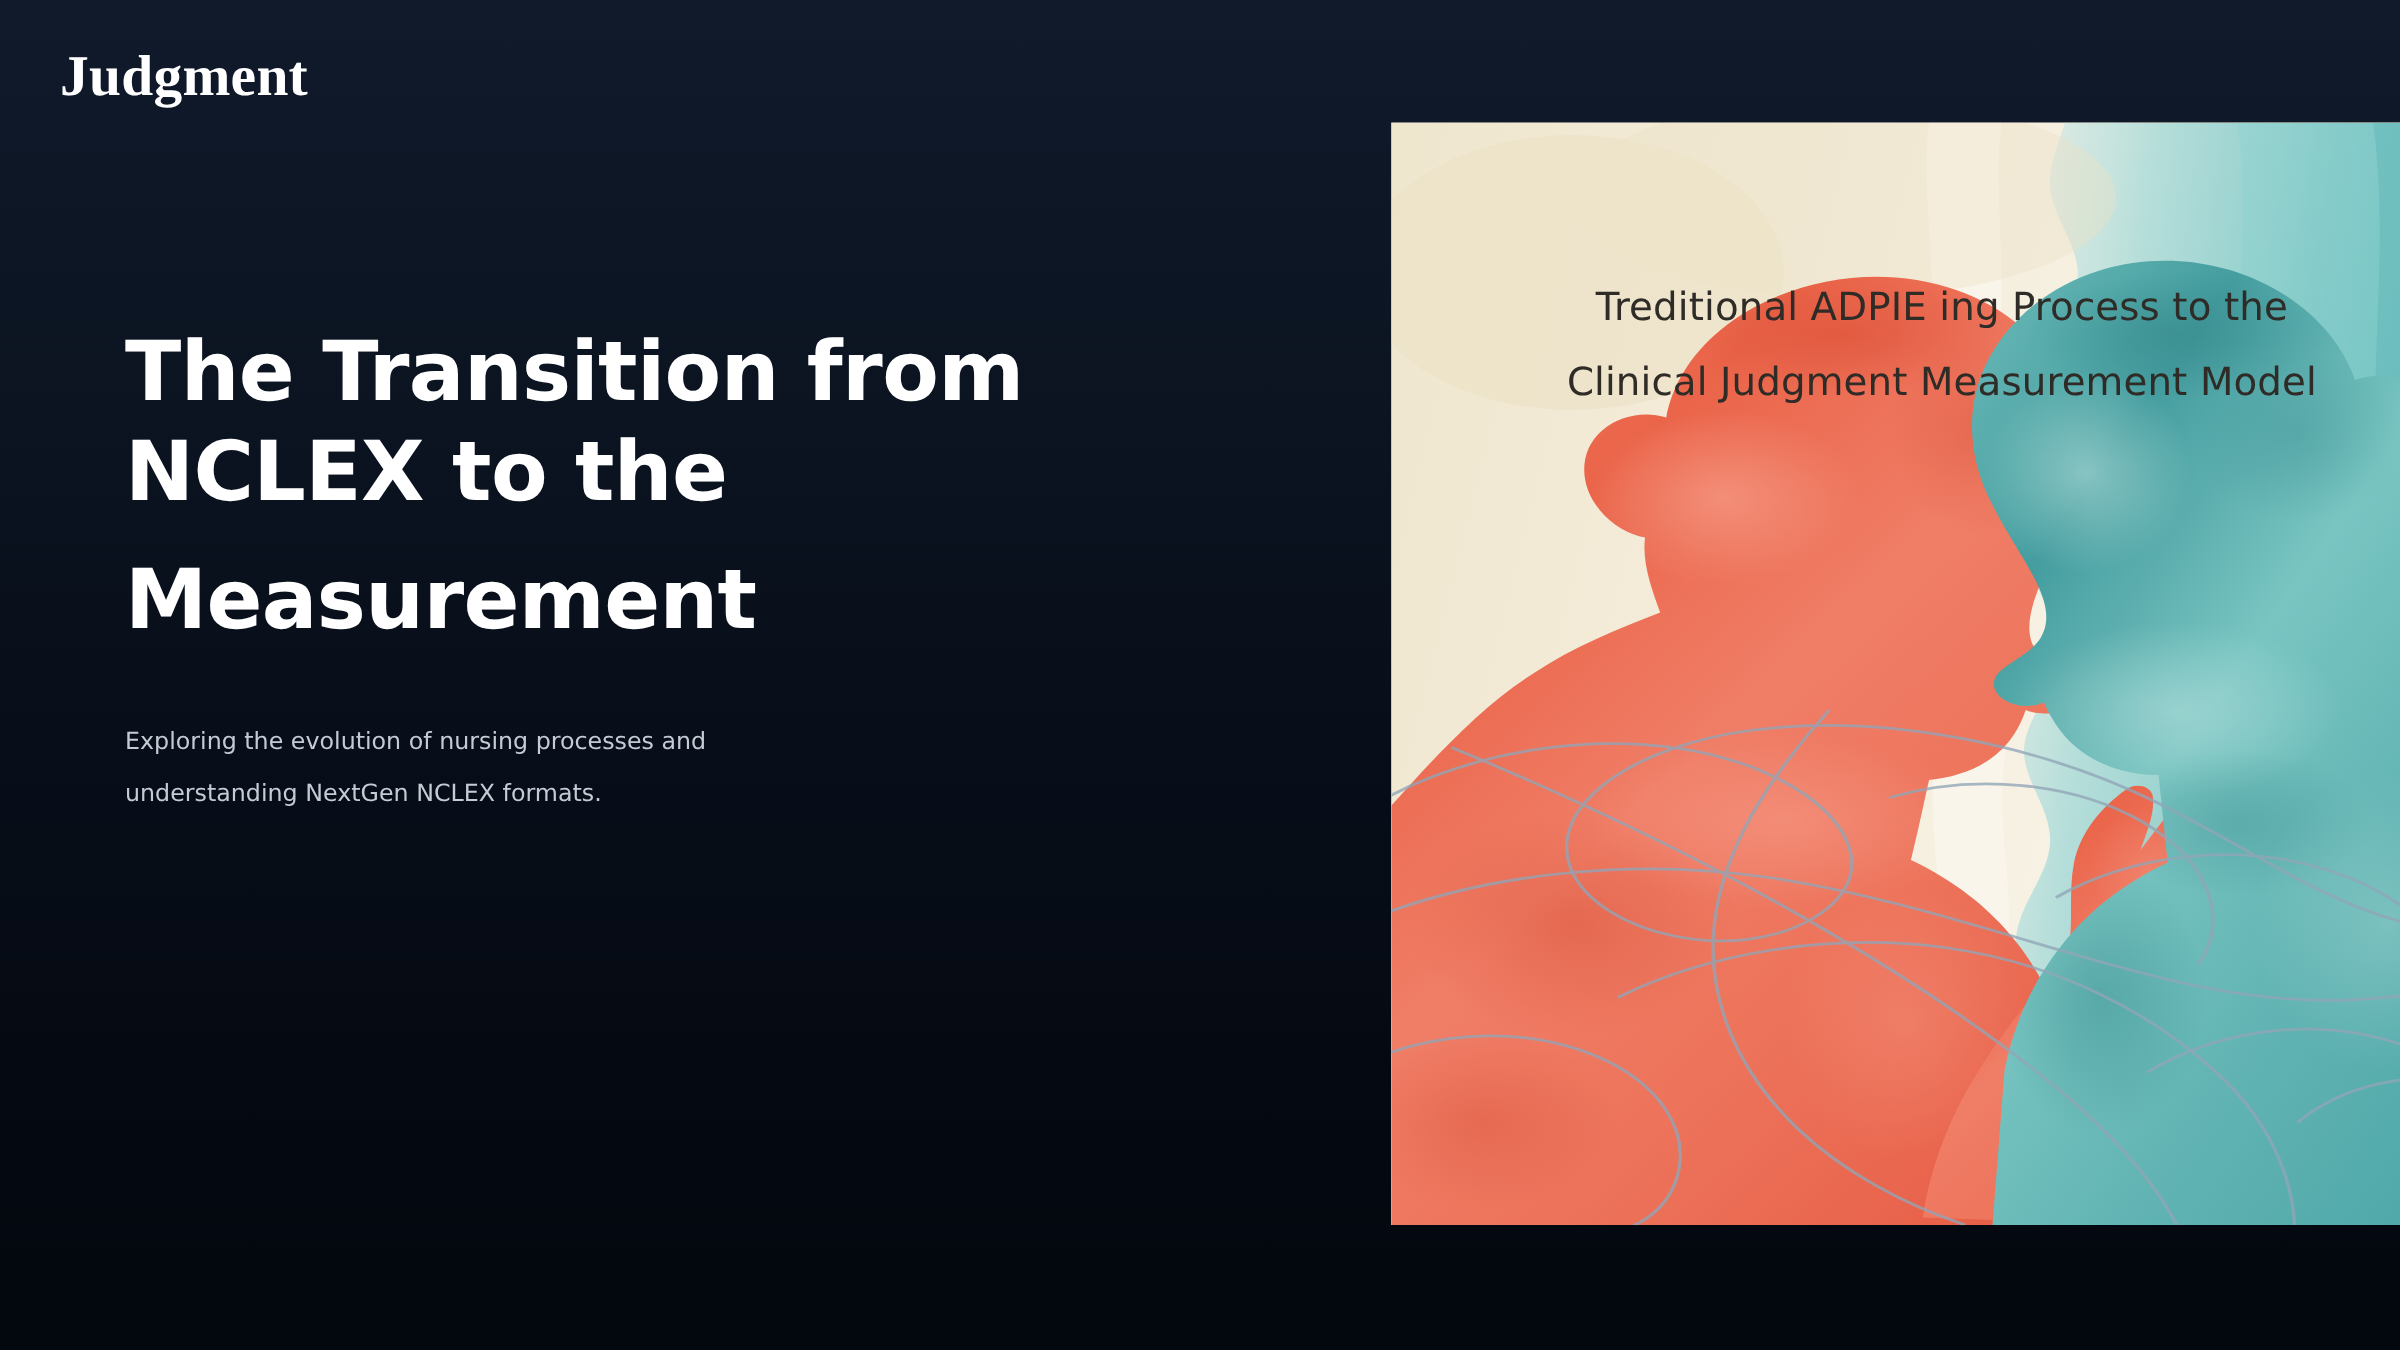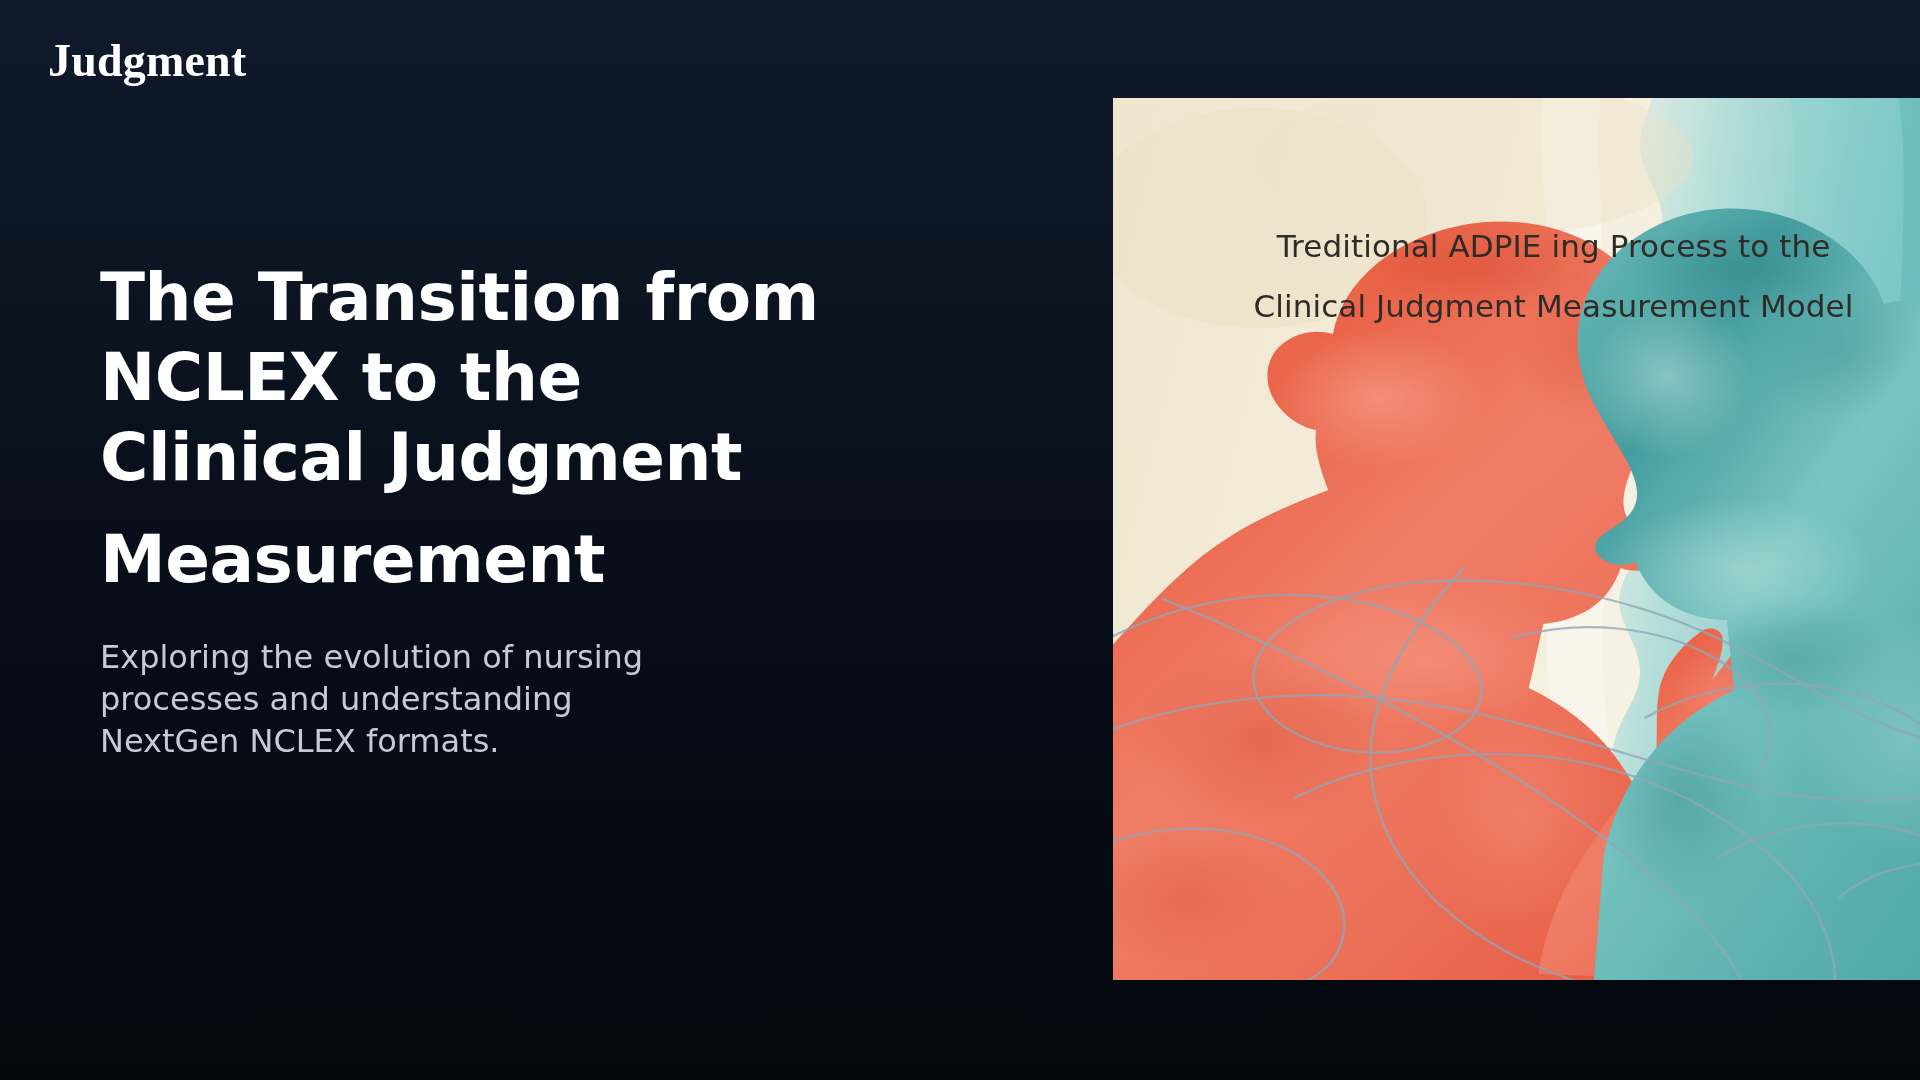"Clinical Judgment" span.hl-line { html: <span>Clinical Judgment</span> -> none }
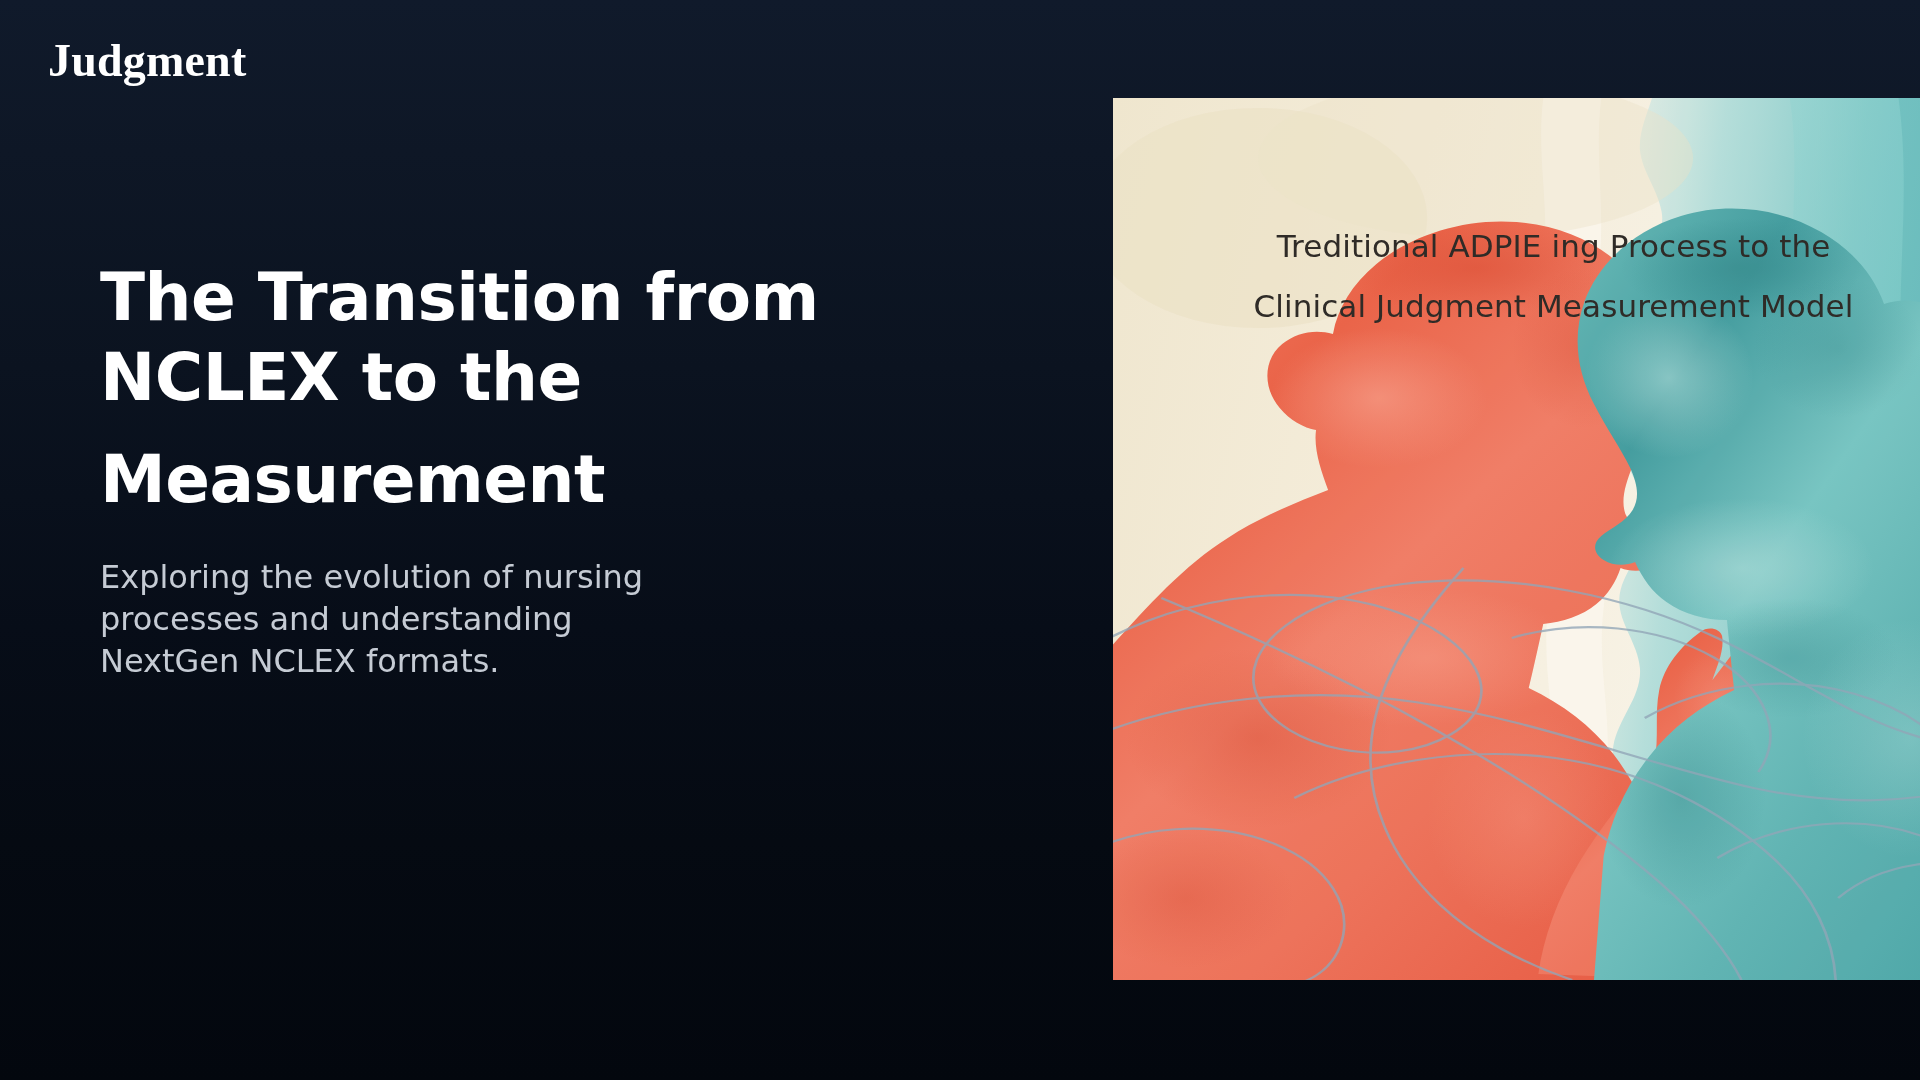"Exploring the evolution of nursing" #hero-subtitle { font-size: 32px -> 19px; margin-top: 36px -> 52px }
